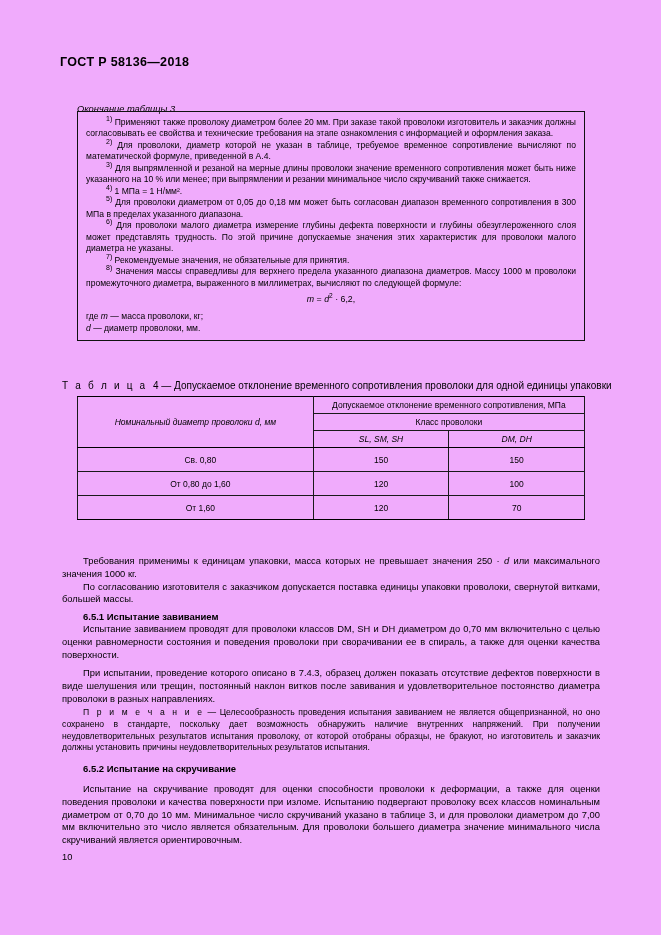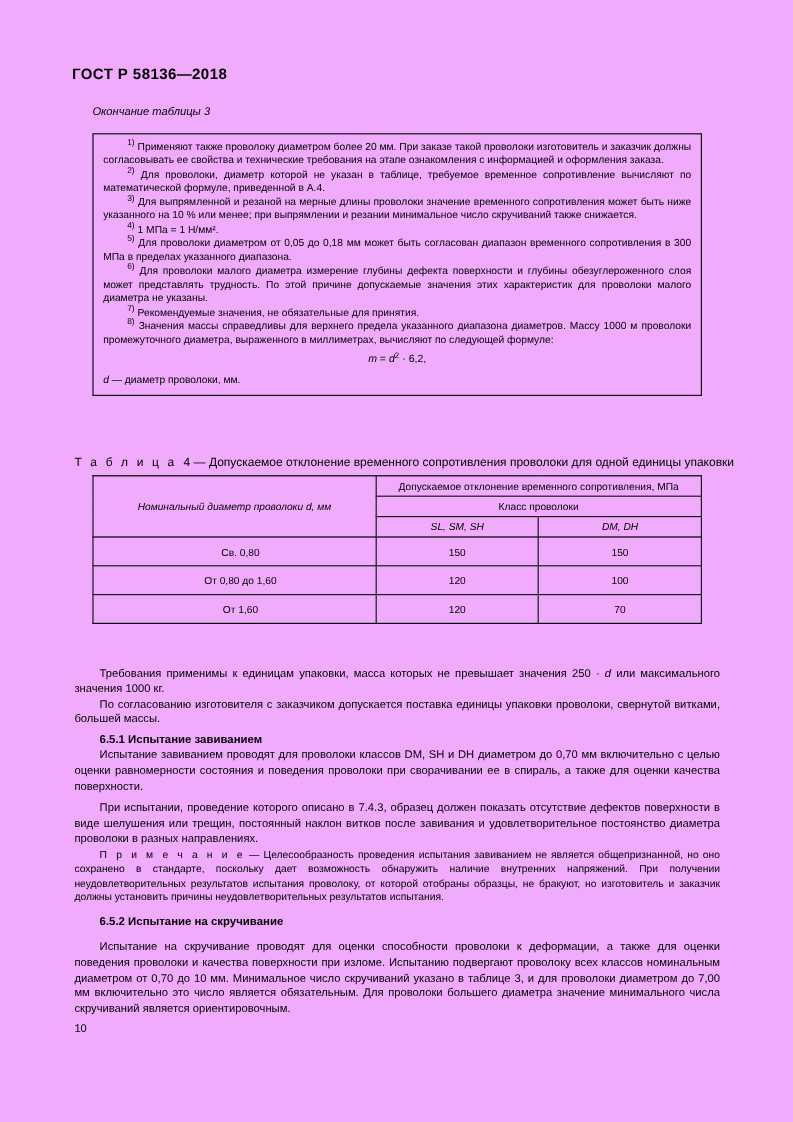"Окончание таблицы 3" .table-continuation { top: 88px -> 104px }
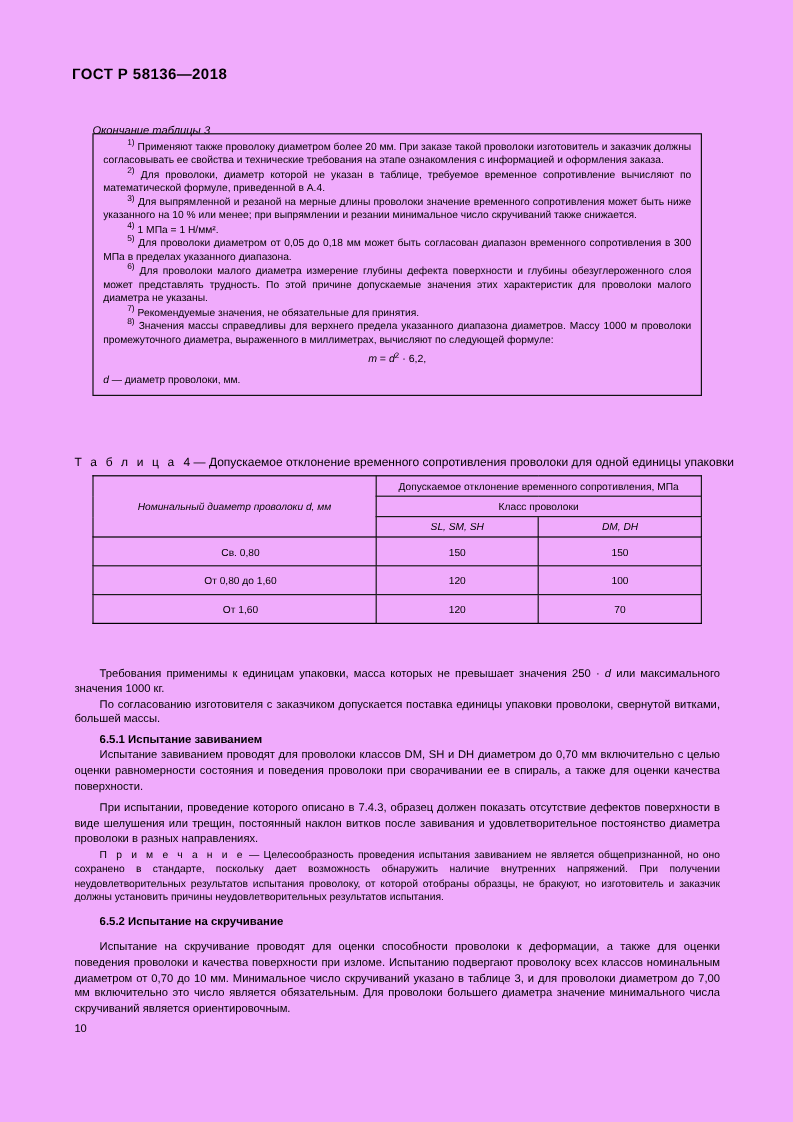"где m — масса проволоки," p.note { html: none -> <p><span>где </span><i>m</i><span> — масса проволоки, кг;</span></p> }
